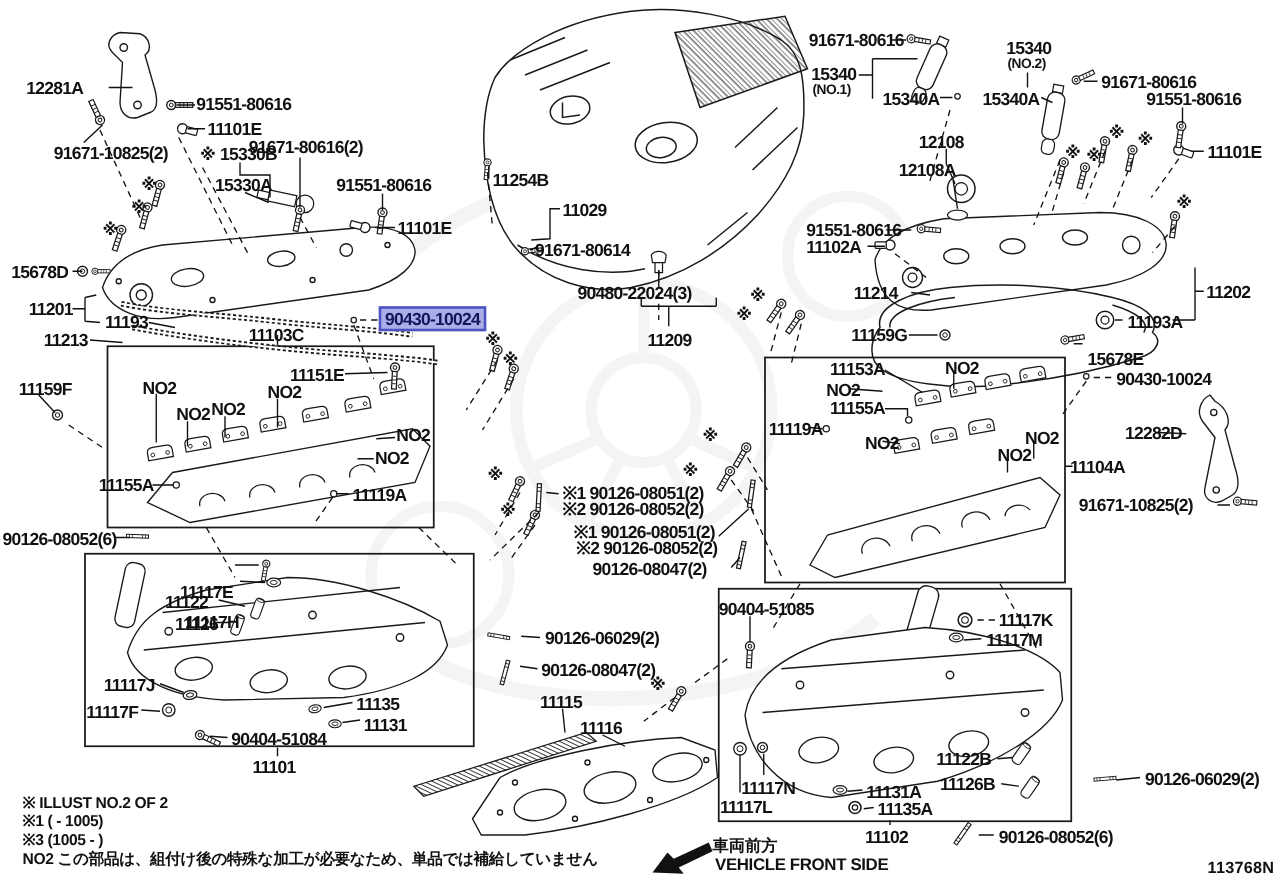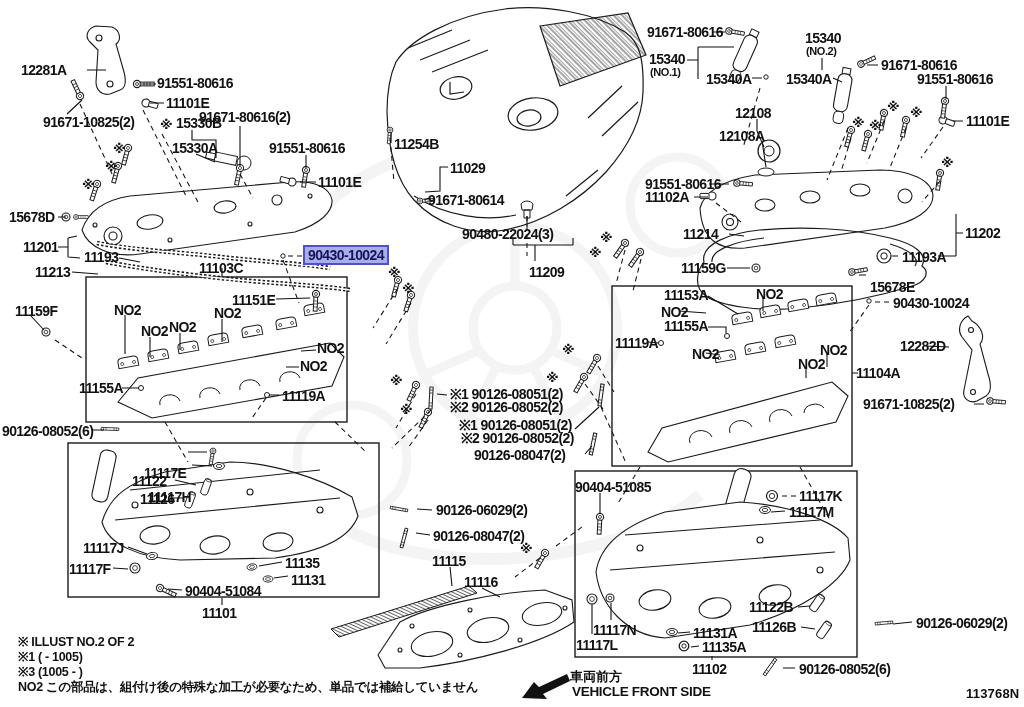"11209" div.plabel { margin-left: 11px -> none }
